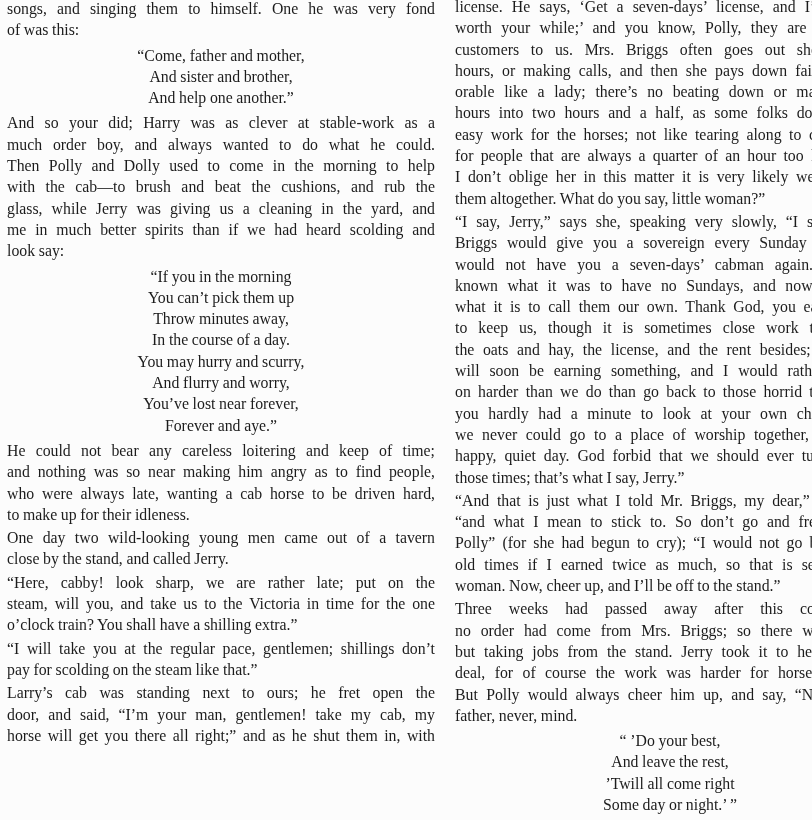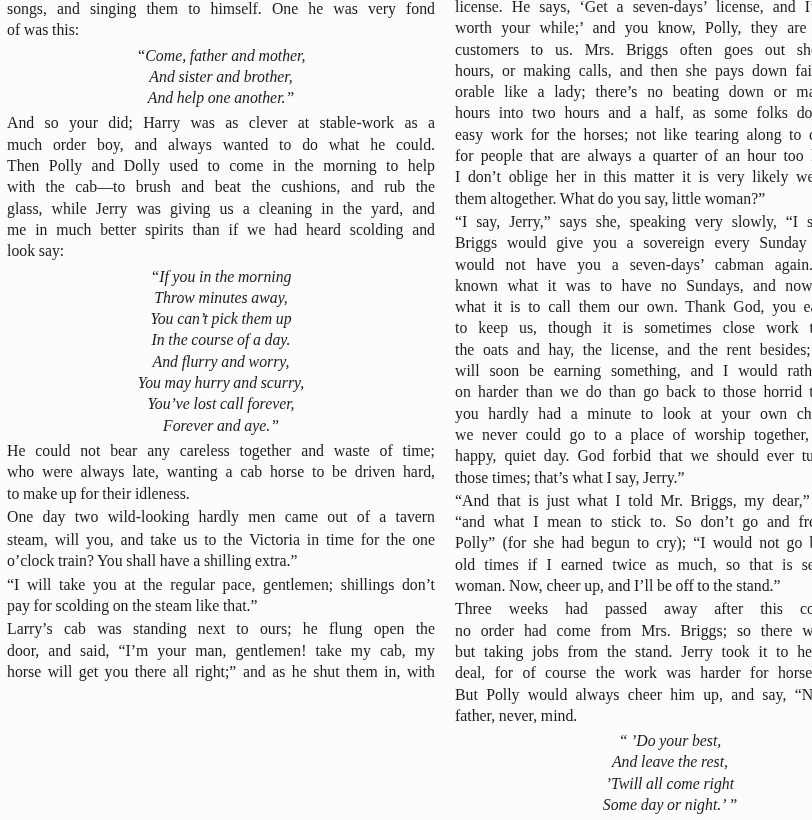"“Come, father and mother," .verse .line { font-style: italic -> none }
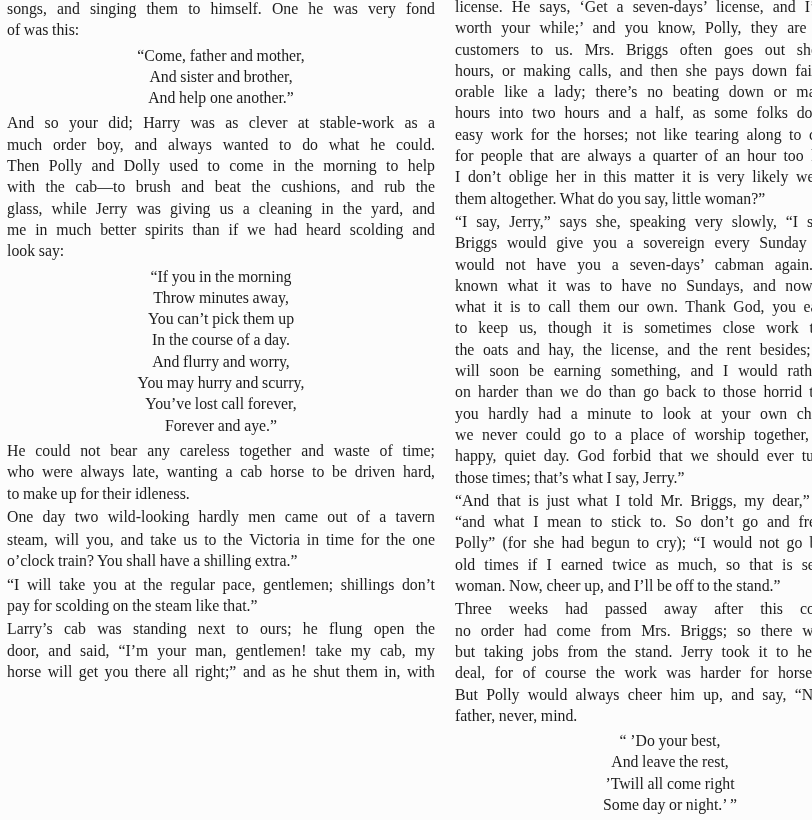"Throw minutes away," div.line { order: before "You can’t pick them up" -> after "You can’t pick them up" }
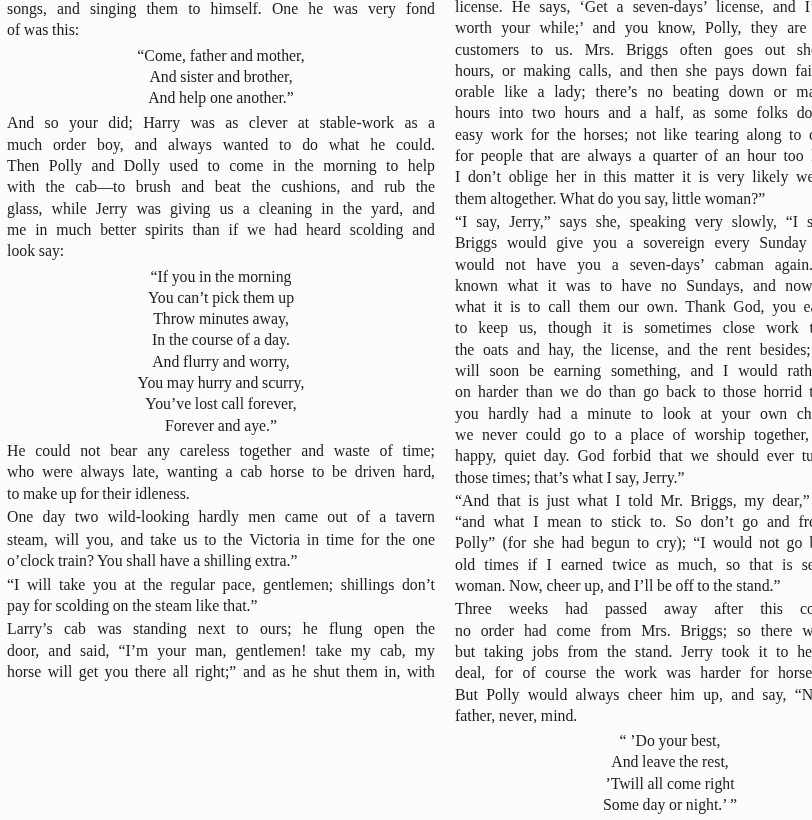"And flurry and worry," div.line { order: before "You may hurry and scurry," -> after "You may hurry and scurry," }
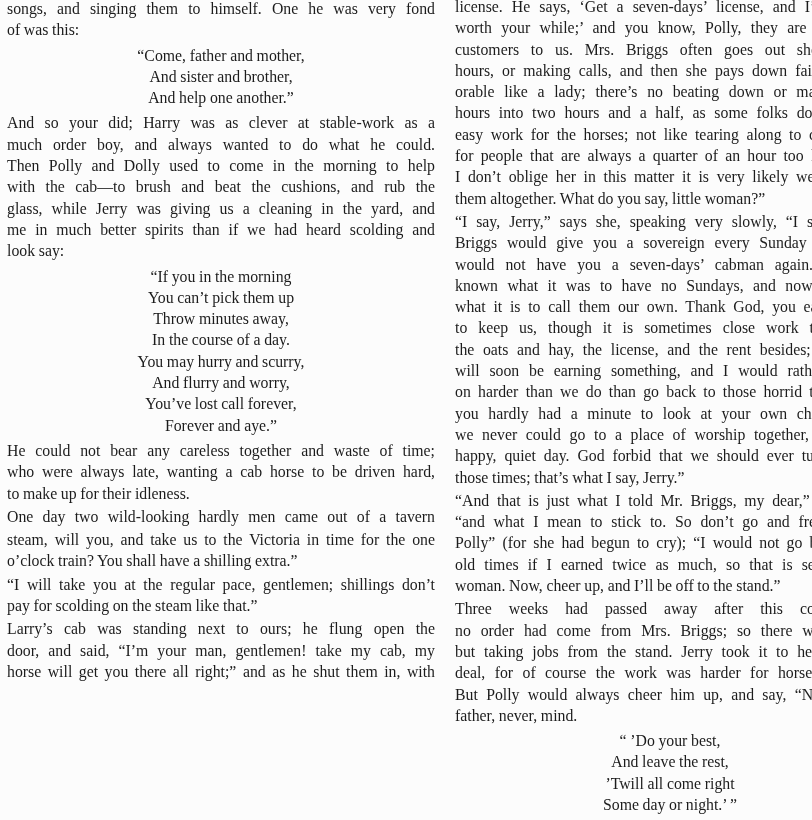"You’ve lost call forever," div.line { text: call -> near }
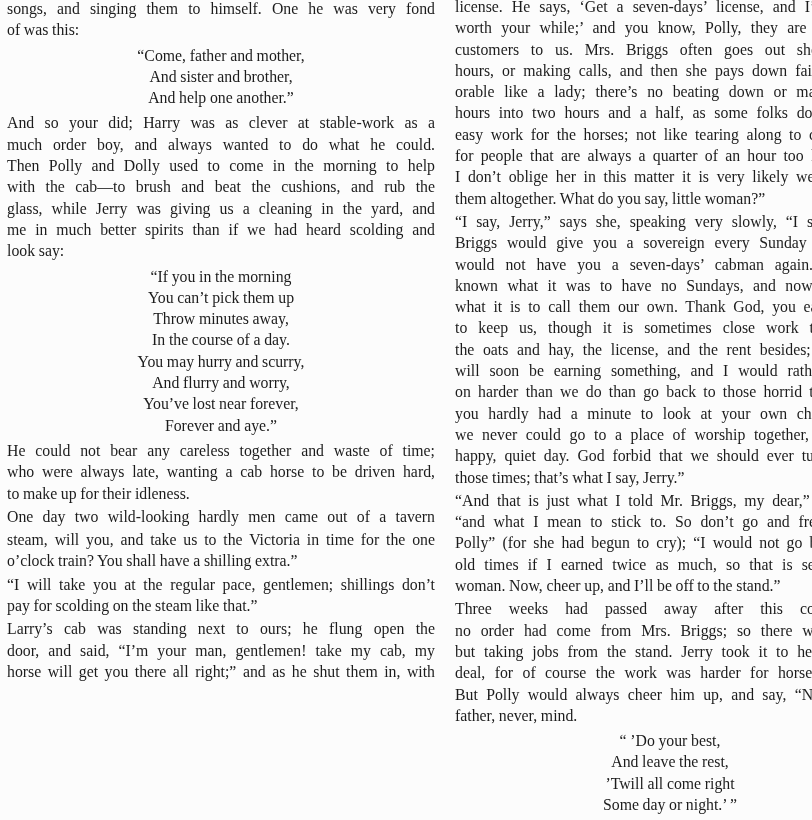"He could not bear any" div.line { text: together and waste -> loitering and keep }
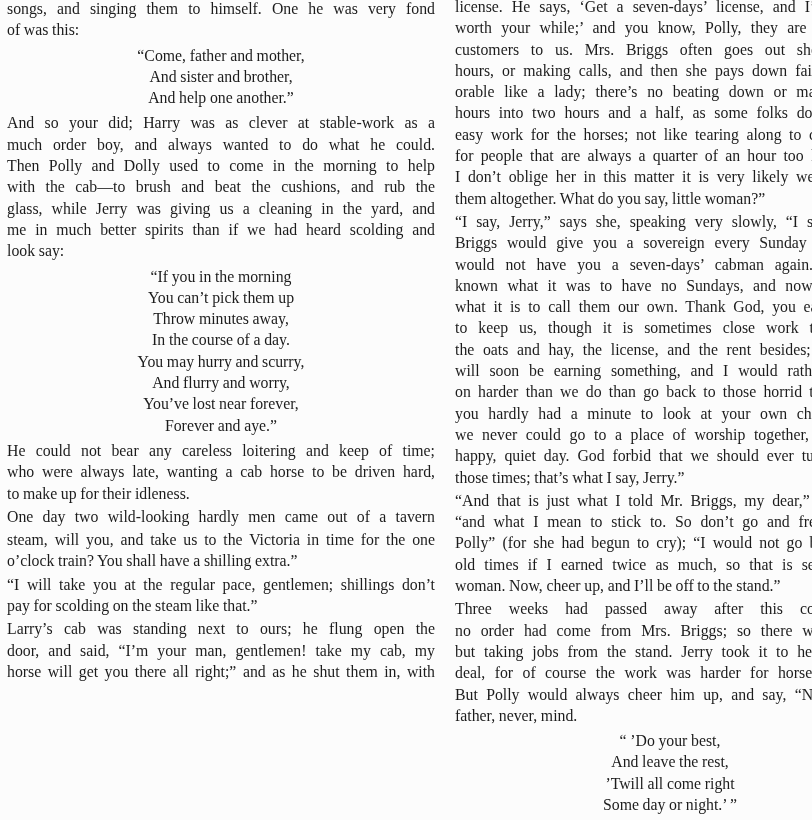"and nothing was so near" div.line { html: none -> <div>and nothing was so near making him angry as to find people,</div> }
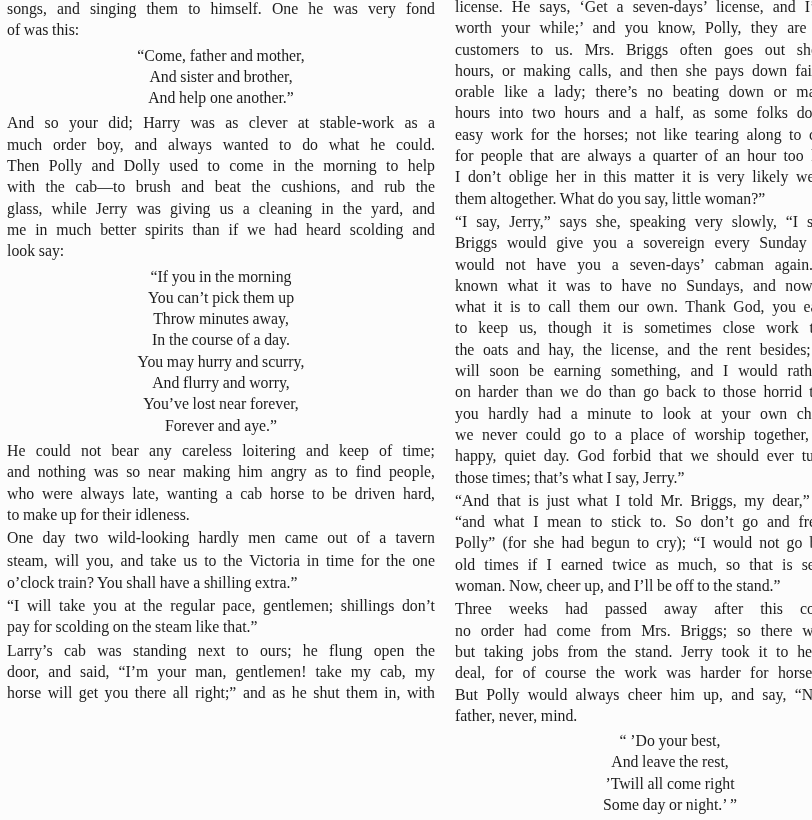"One day two wild-looking hardly" div.line { text: hardly -> young }
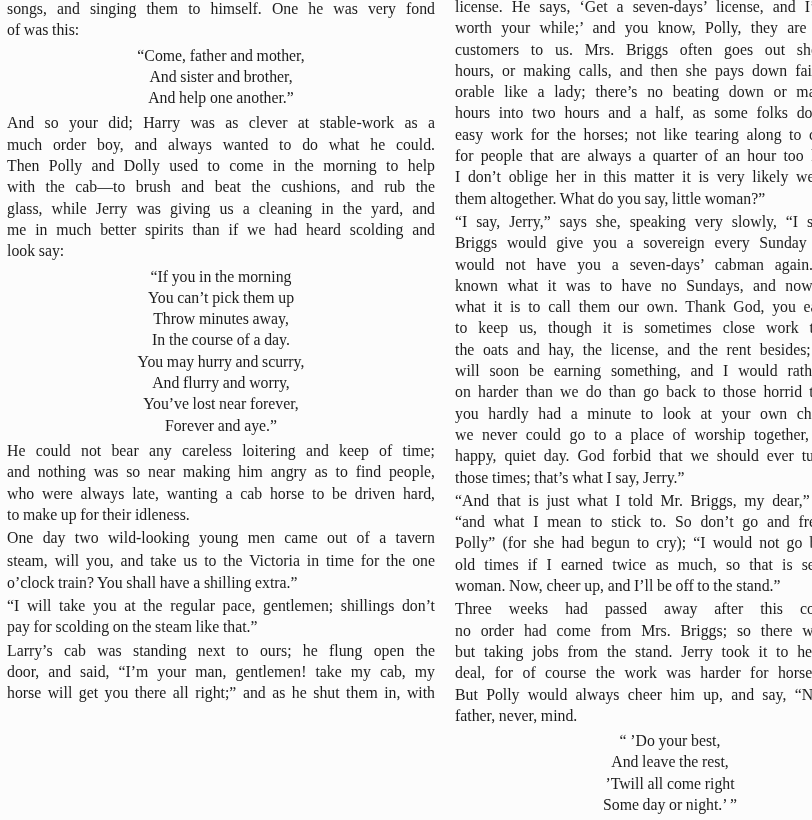"close by the stand, and" div.line { html: none -> <div>close by the stand, and called Jerry.</div> }
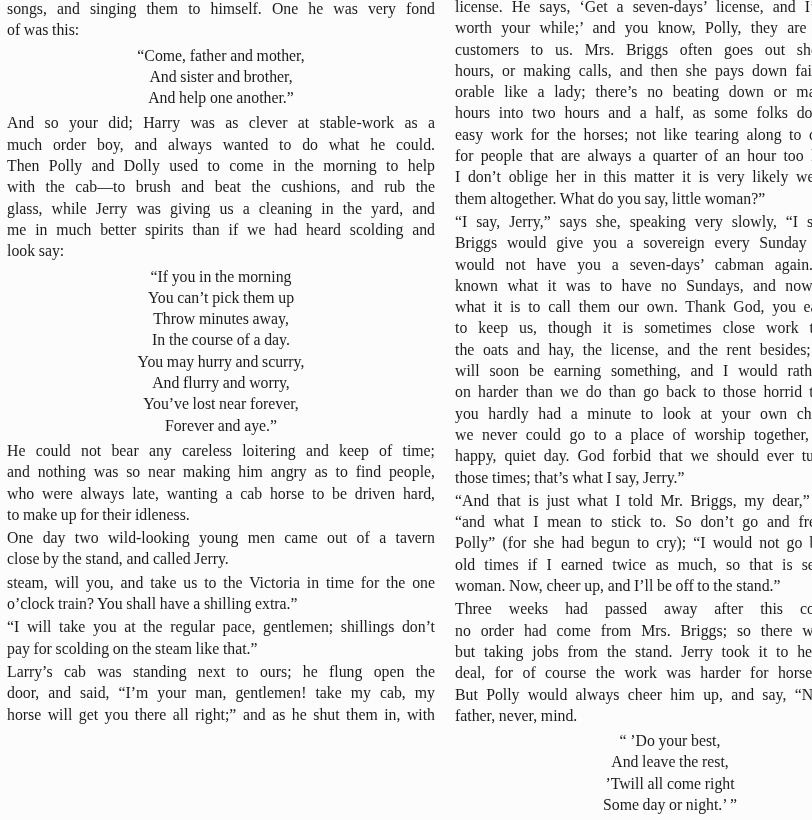"“Here, cabby! look sharp, we" div.line { html: none -> <div>“Here, cabby! look sharp, we are rather late; put on the</div> }
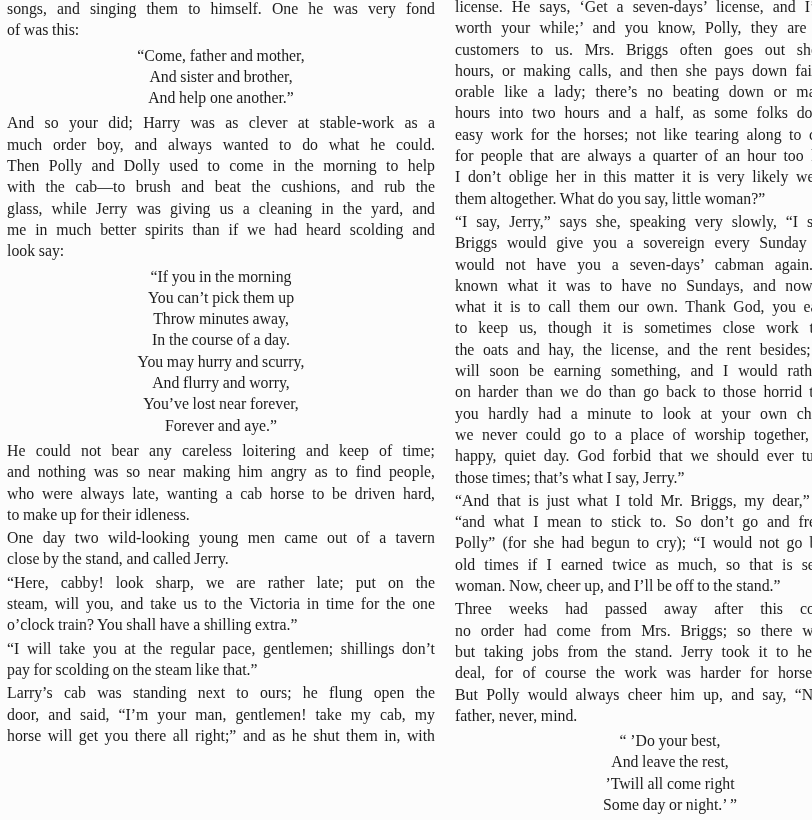"Larry’s cab was standing next" div.line { text: flung -> fret }
